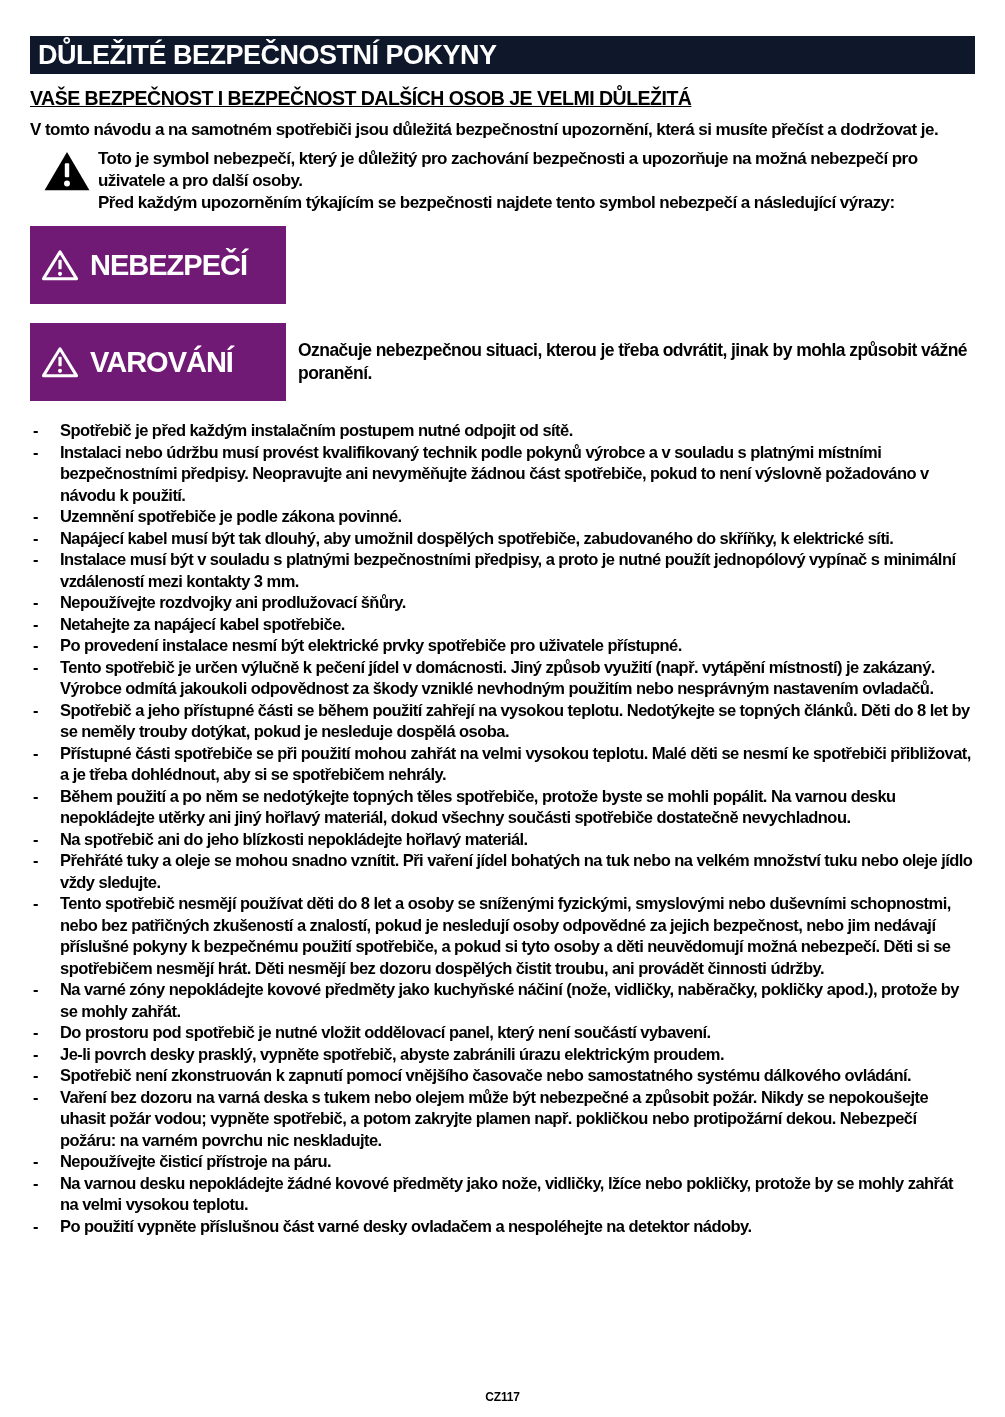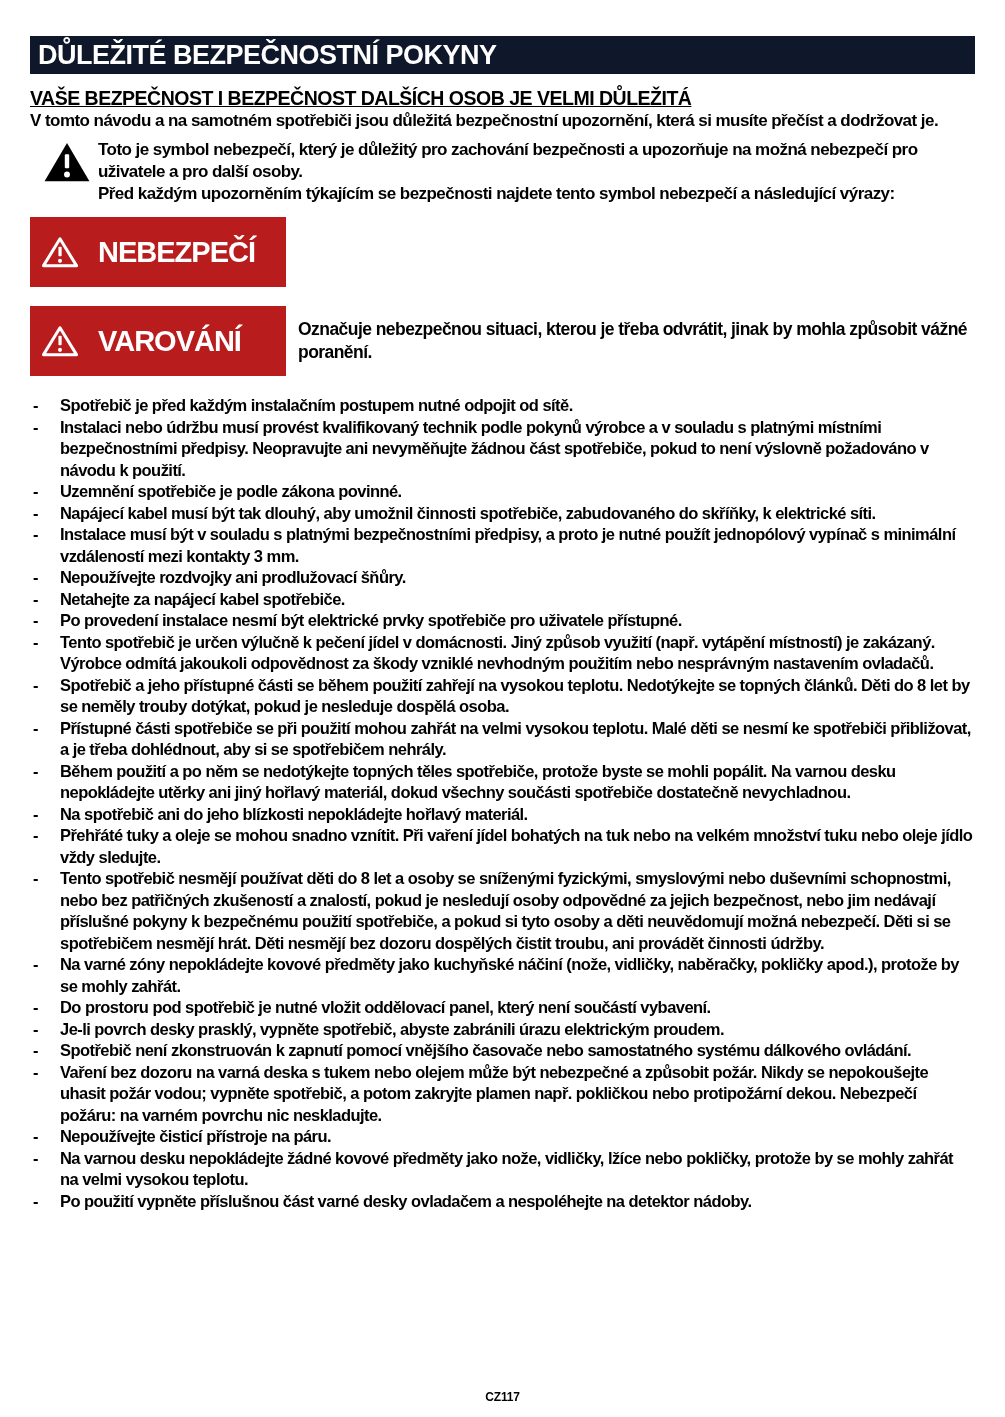"VAŠE BEZPEČNOST I BEZPEČNOST DALŠÍCH" .subtitle { margin-bottom: none -> 9px }
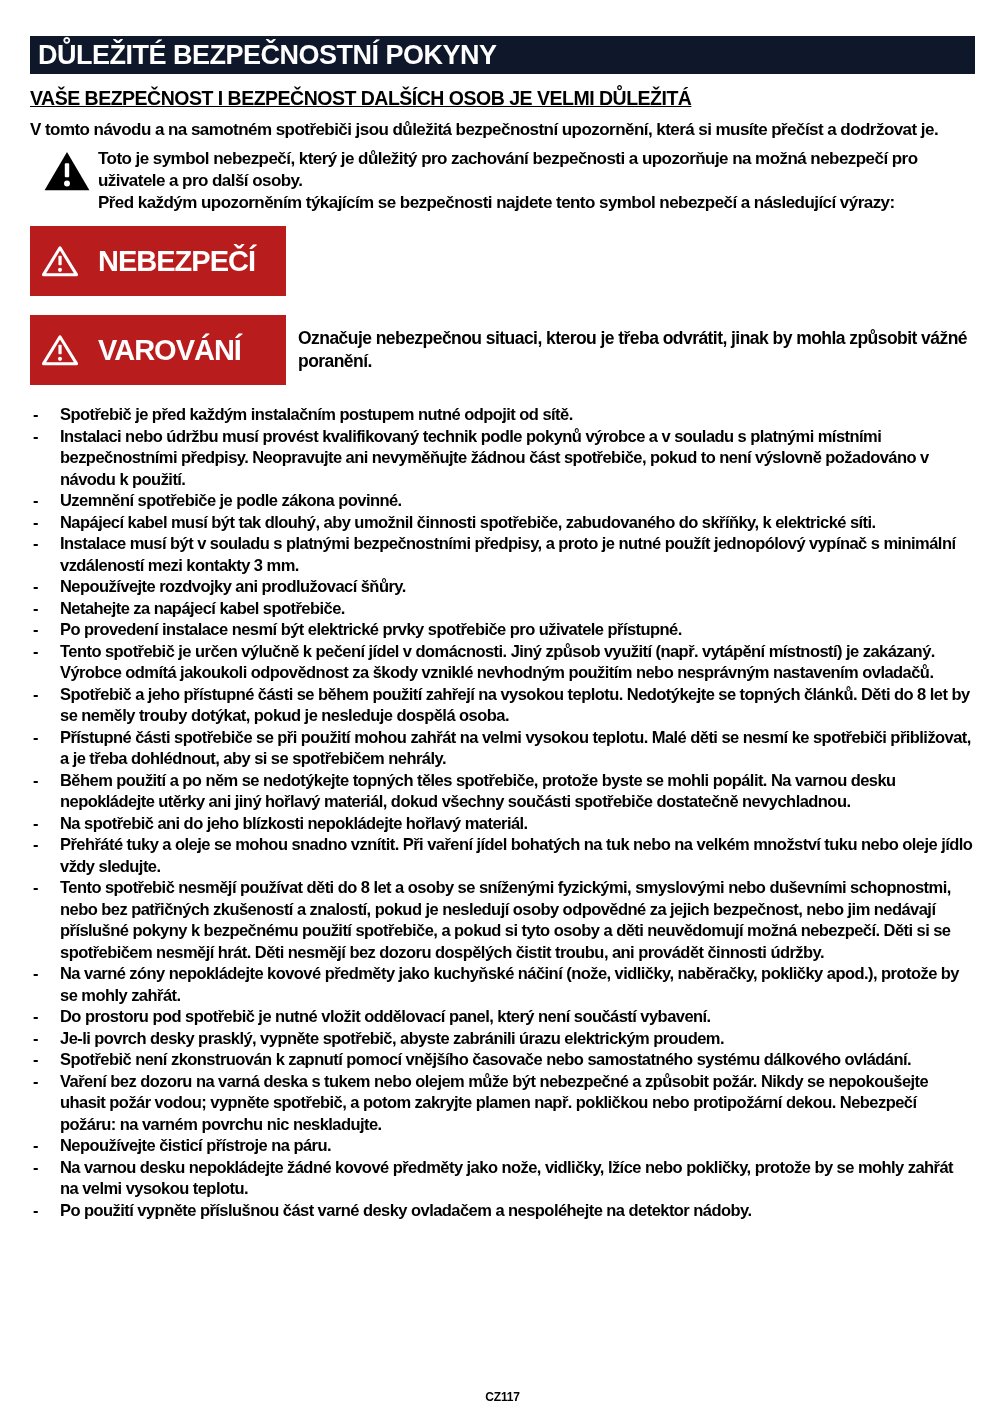"NEBEZPEČÍ" .signal-box { background: #b91c1c -> #701a75; gap: 20px -> 12px; height: 70px -> 78px }
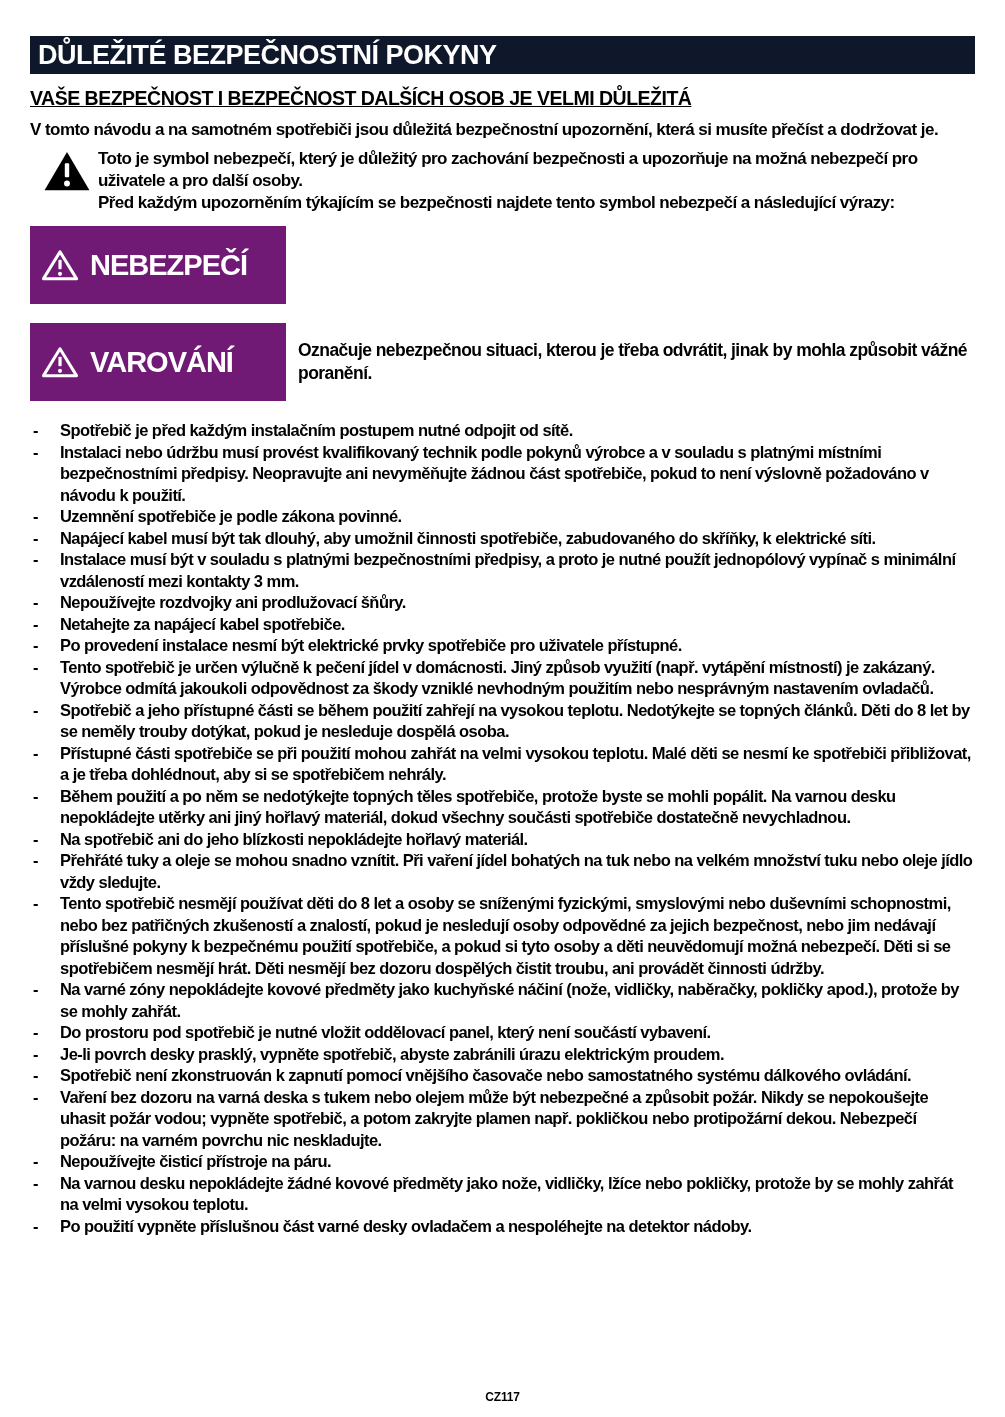"Napájecí kabel musí být tak" span.item-text { text: činnosti -> dospělých }
